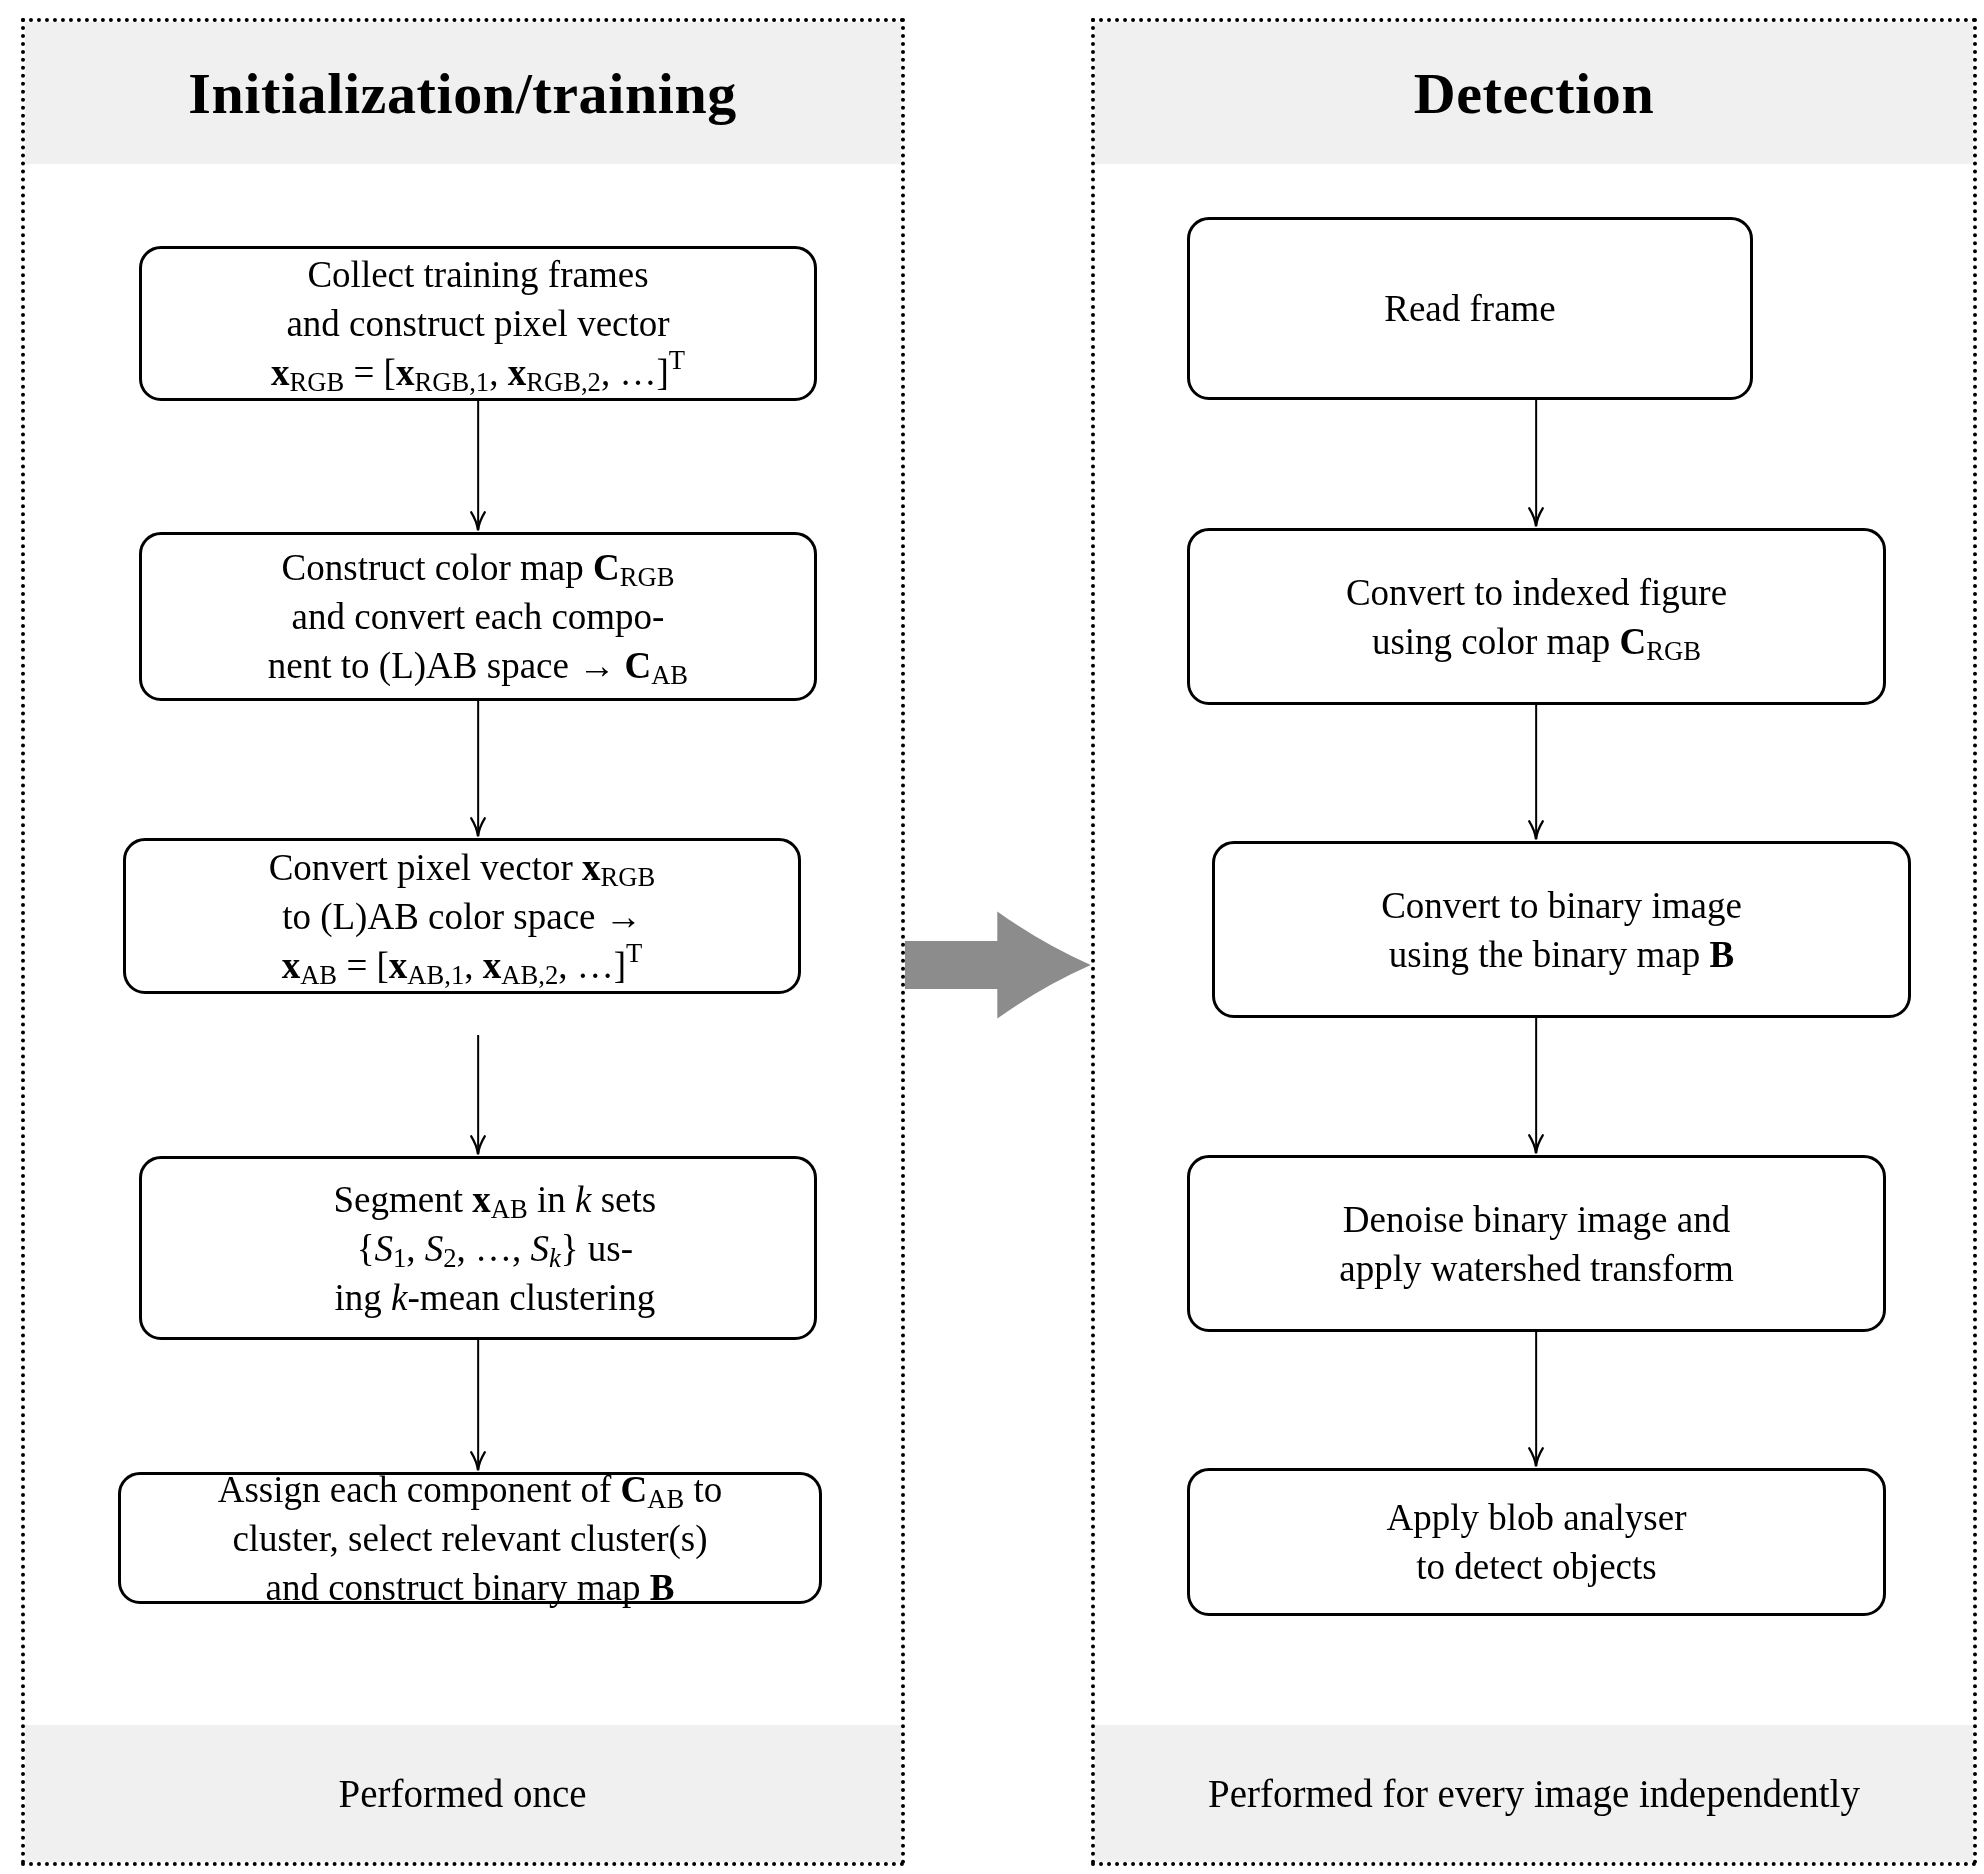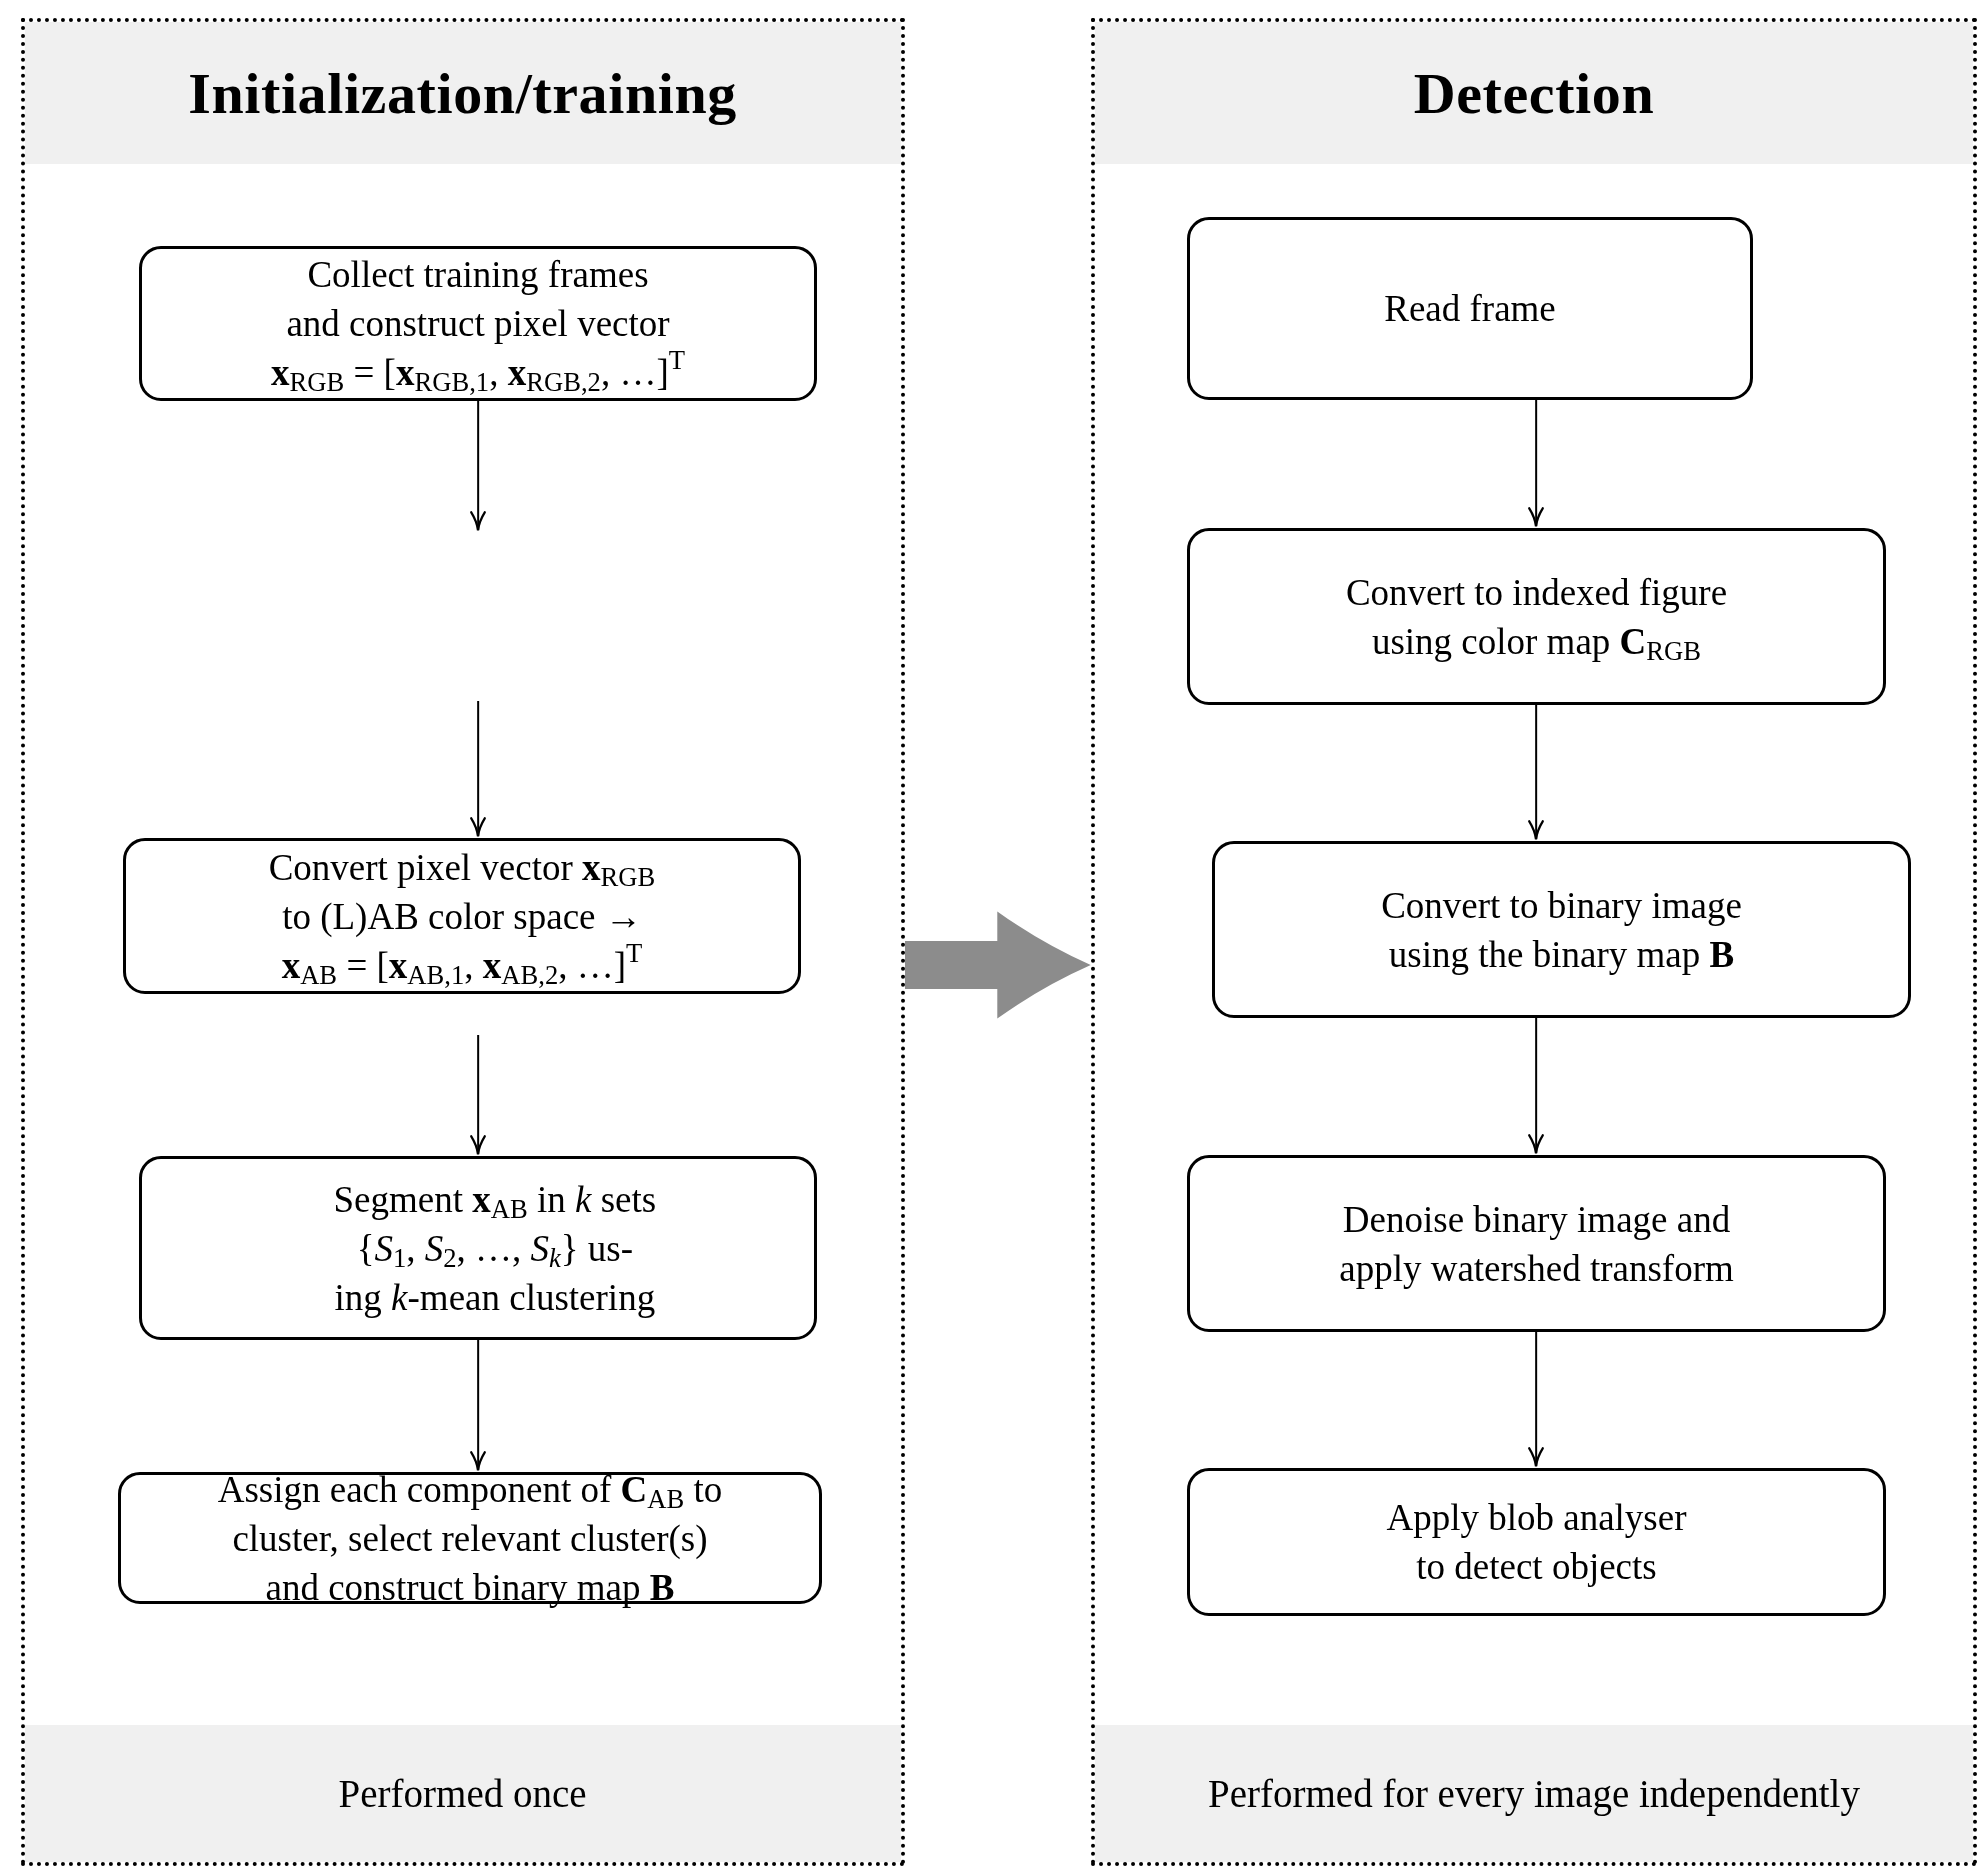"Construct color map CRGB" div.fbox { html: none -> <div> <div>Construct color map <b>C</b><sub>RGB</sub><br>and convert each compo-<br>nent to (L)AB space → <b>C</b><sub>AB</sub></div> </div> }
